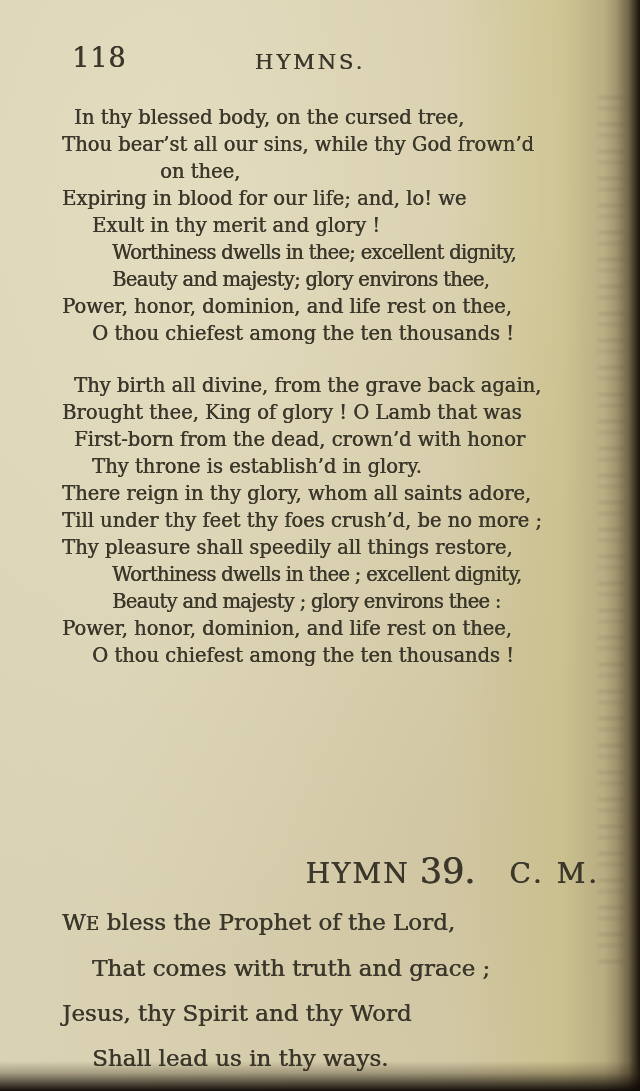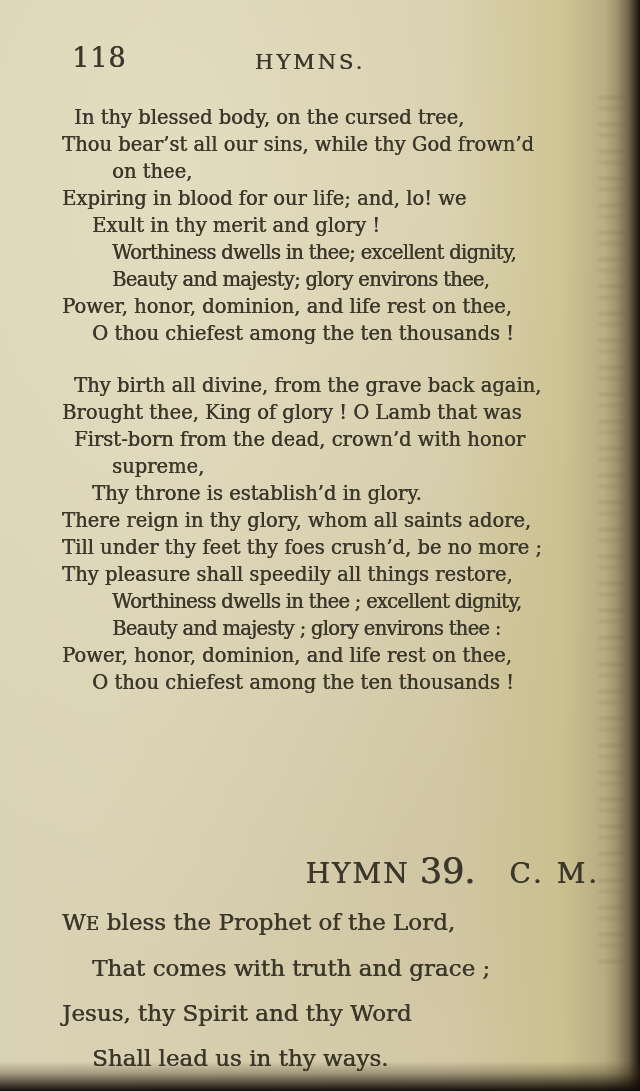"on thee," .ind-e { margin-left: 50px -> 98px }
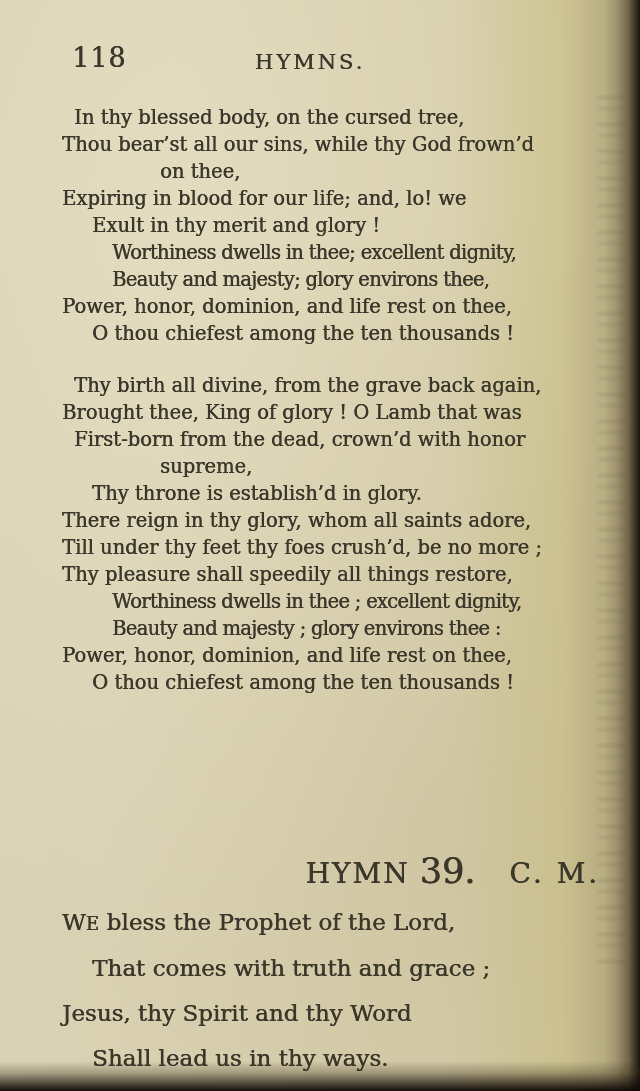"supreme," div.line { html: <div>supreme,</div> -> none }
